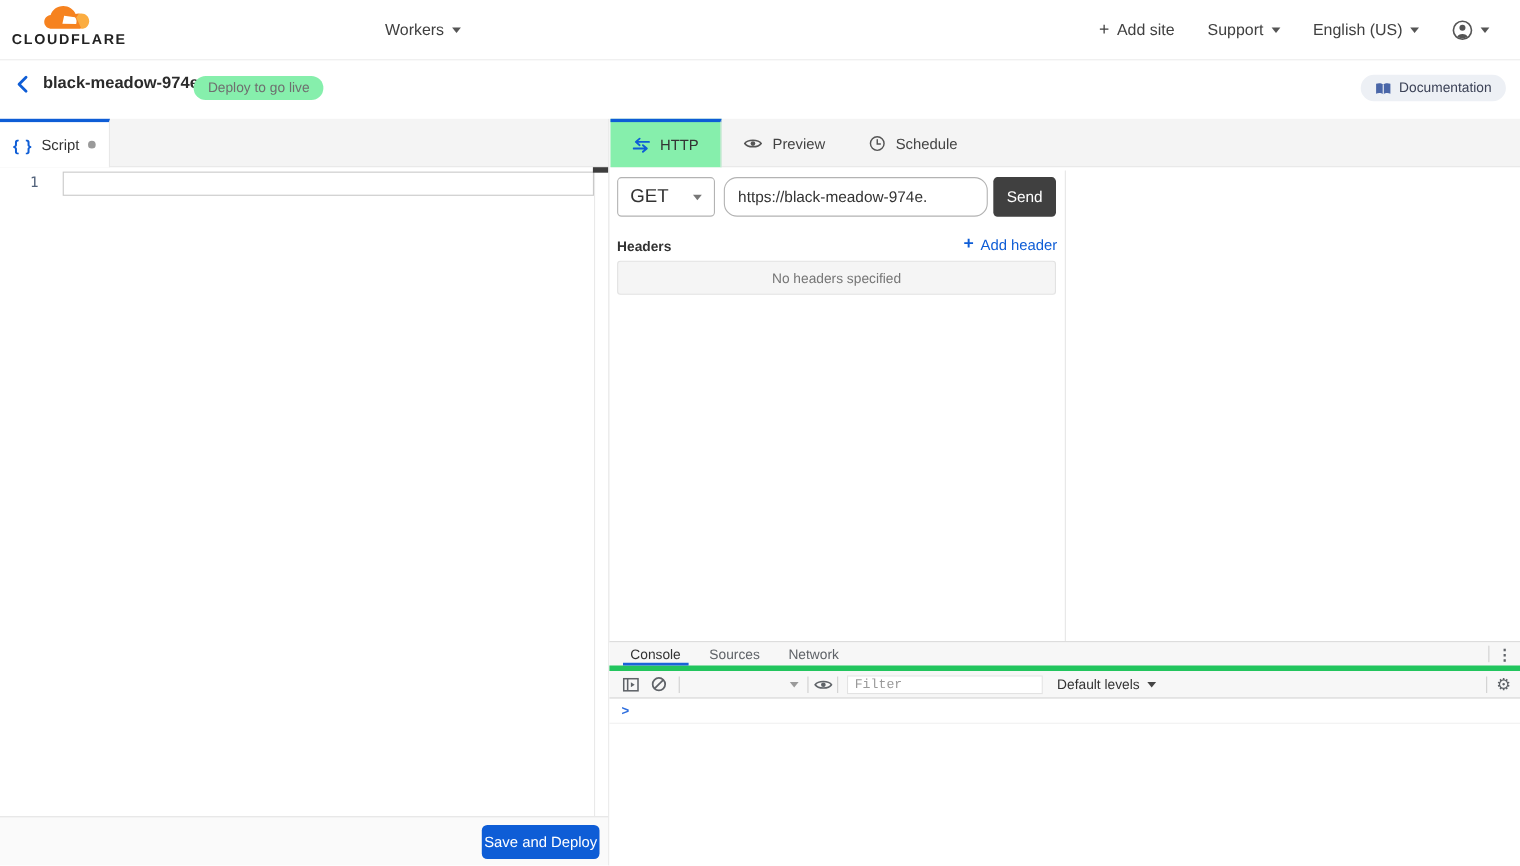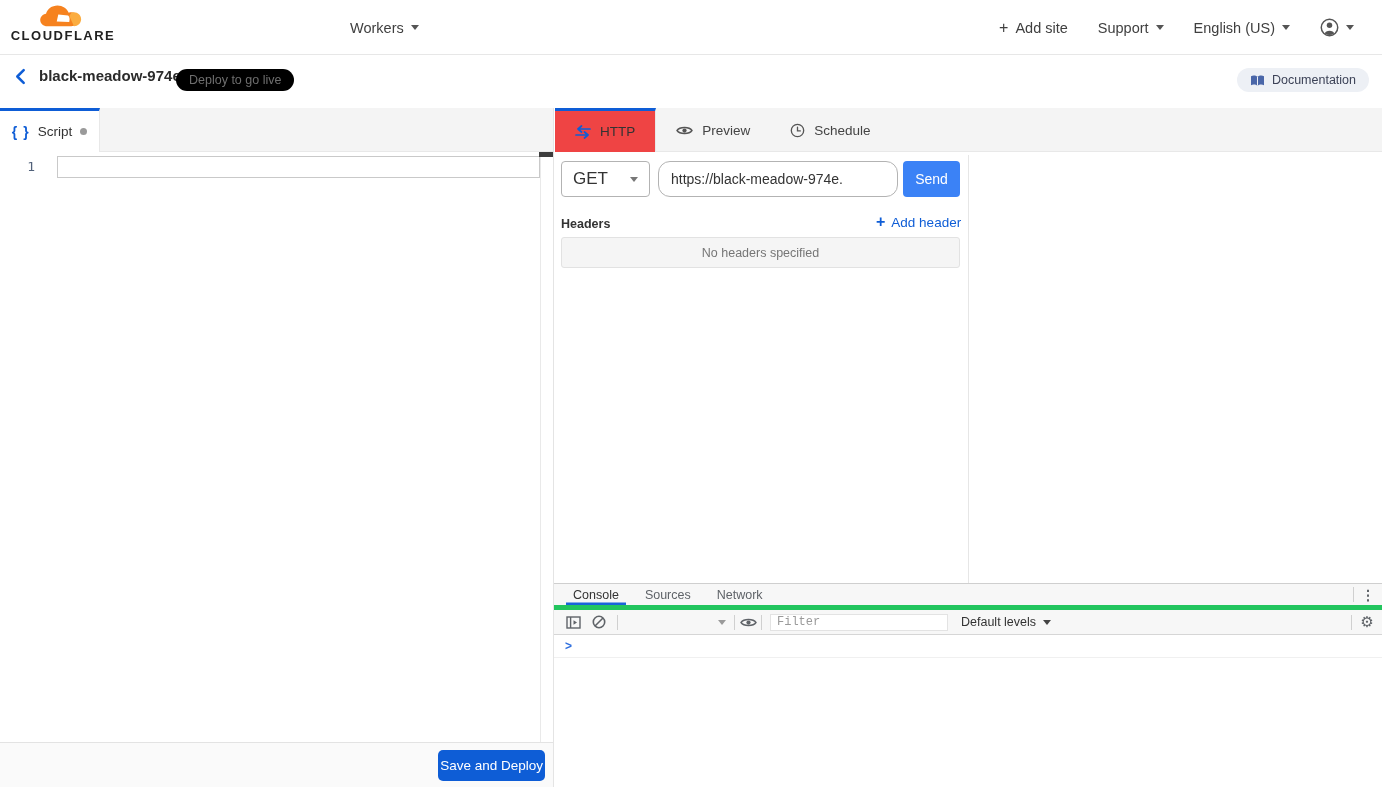"Deploy to go live" .deploy-badge { background: #000000 -> #86efac }
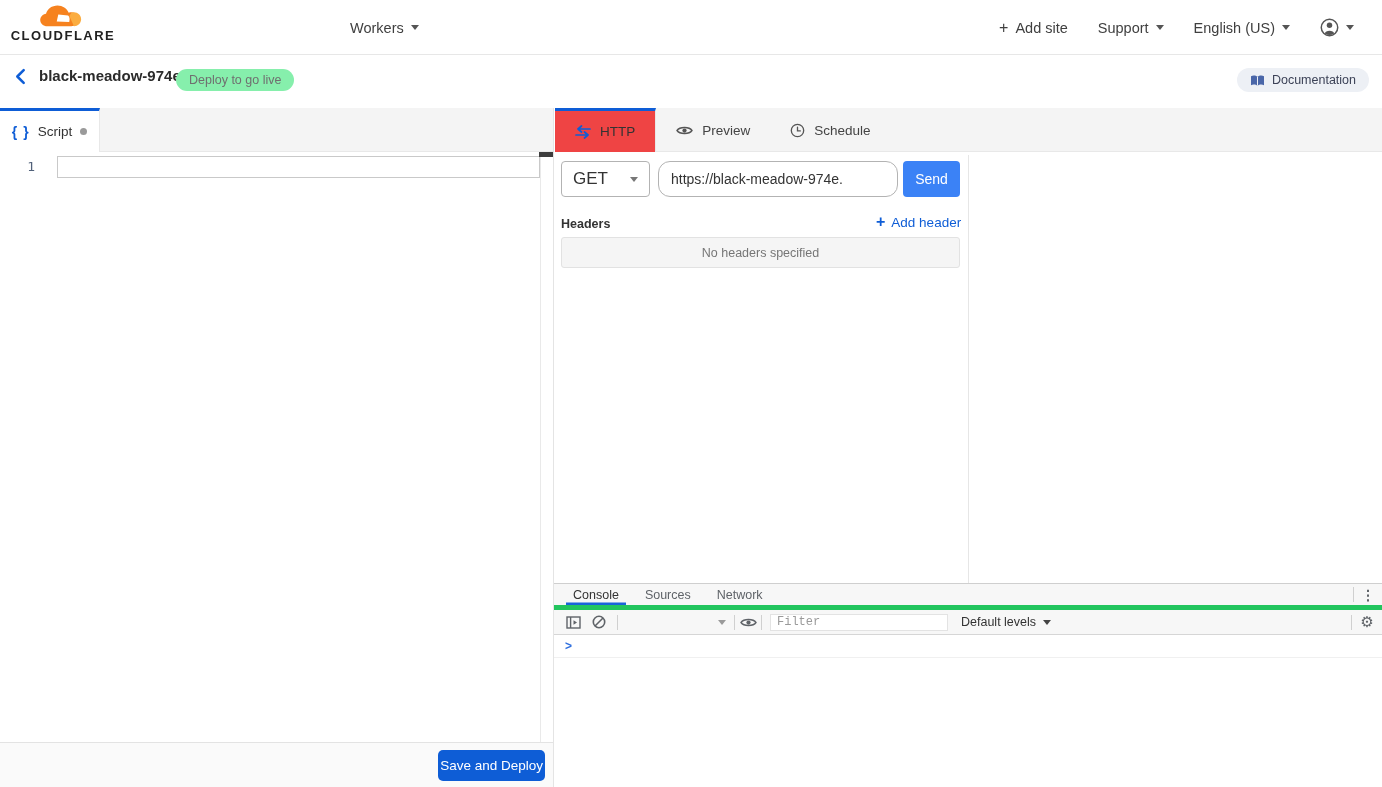"HTTP" .rtab.active { background: #ef4444 -> #86efac }
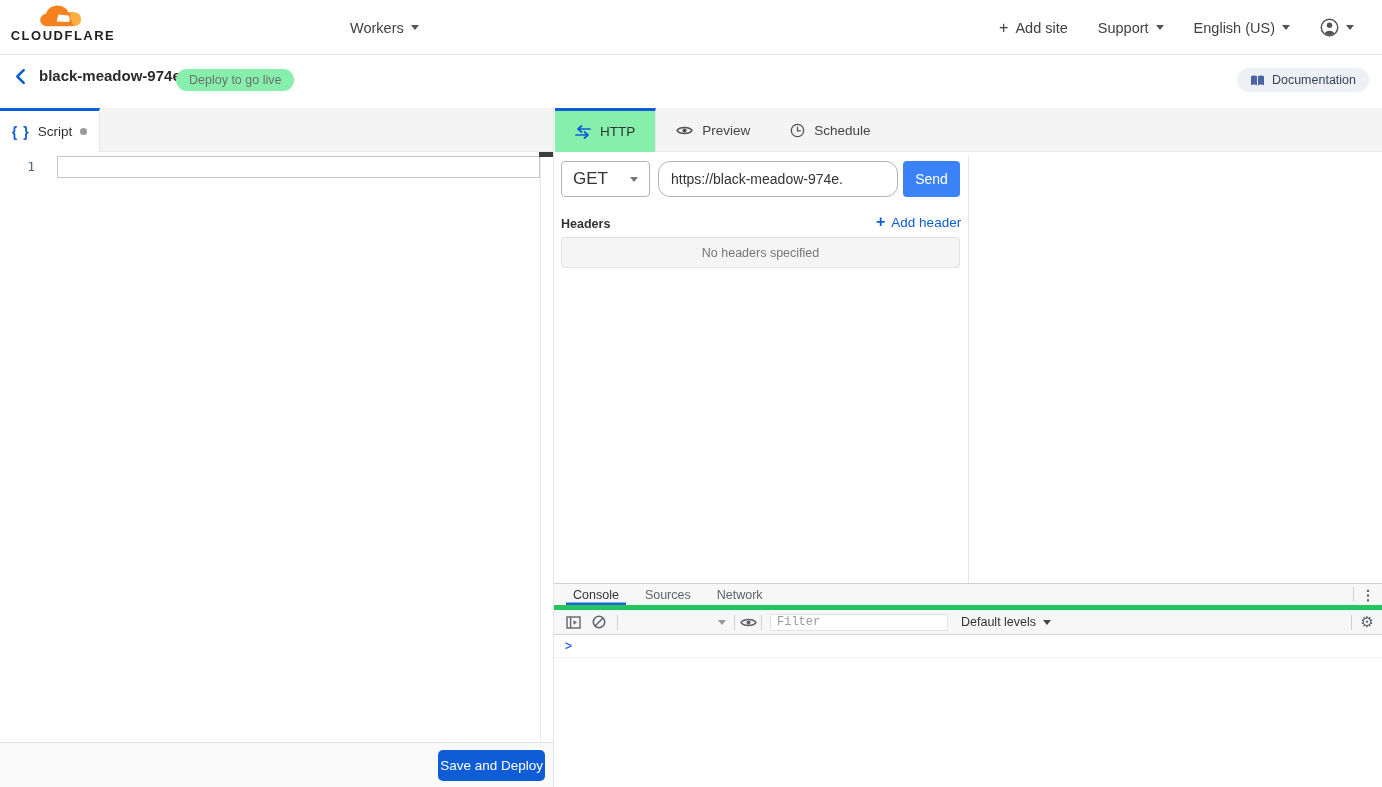"Send" .send-btn { background: #3b82f6 -> #404040 }
